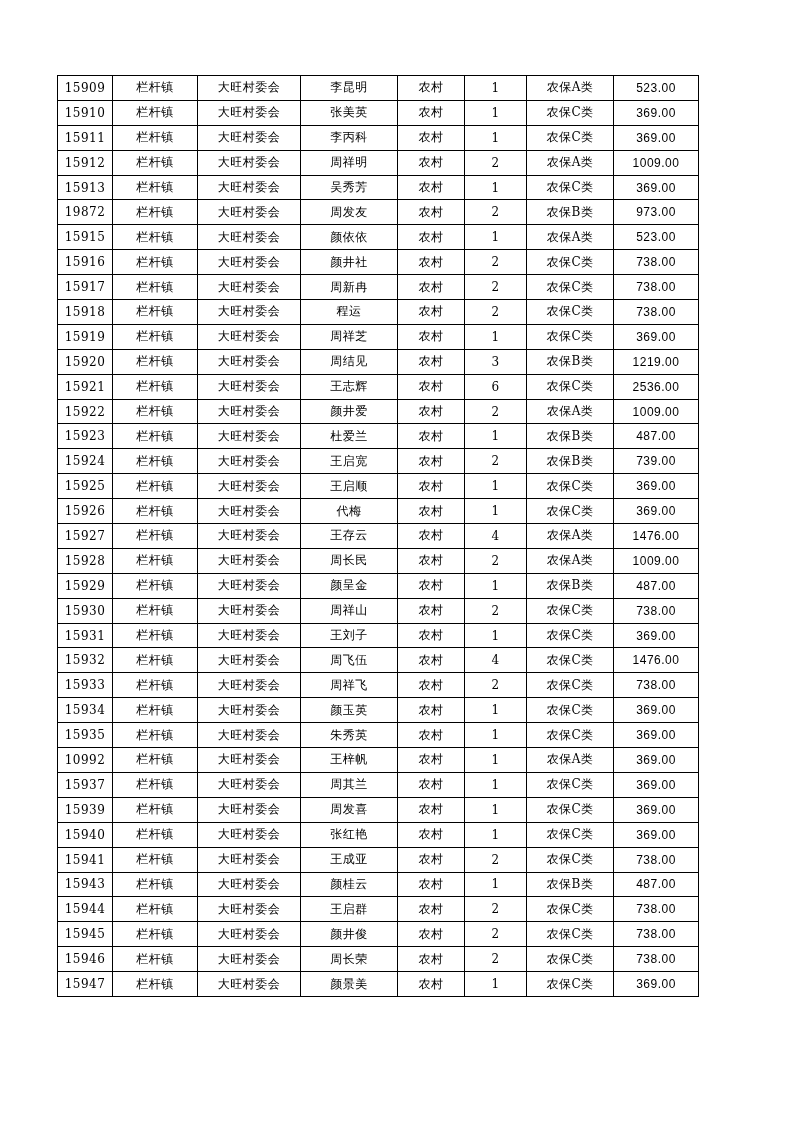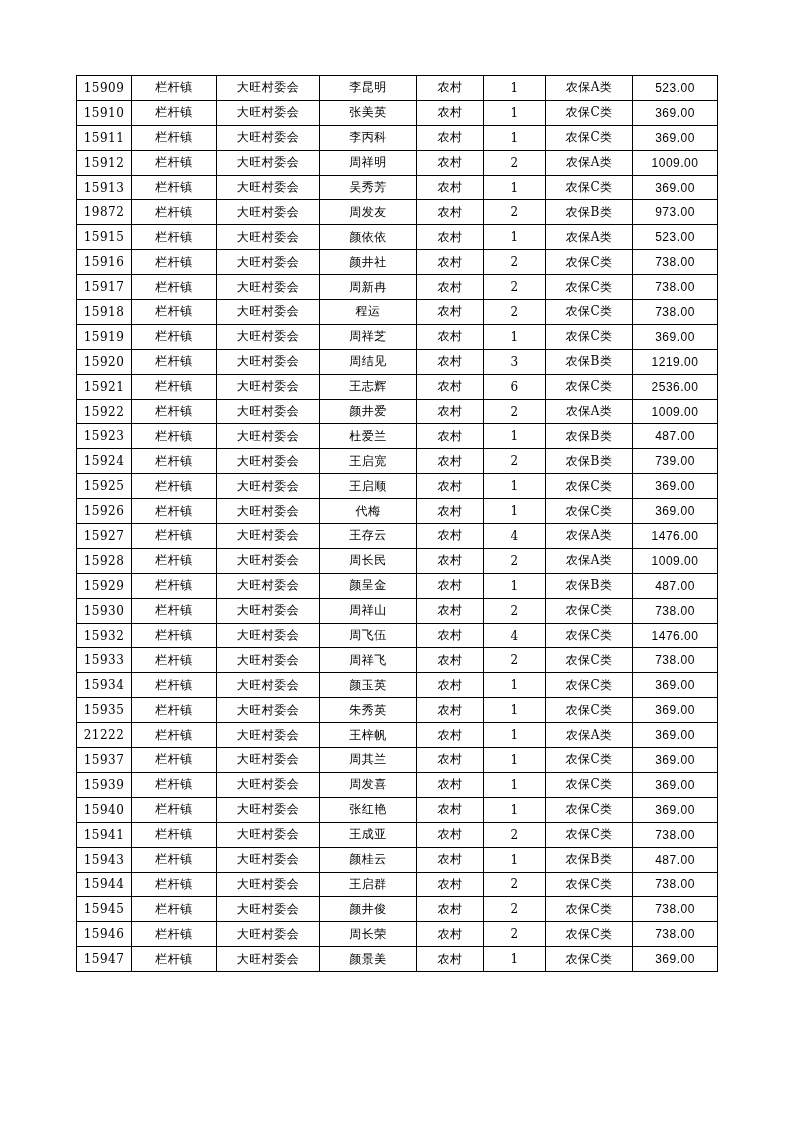"15909" .sheet { left: 76px -> 57px }
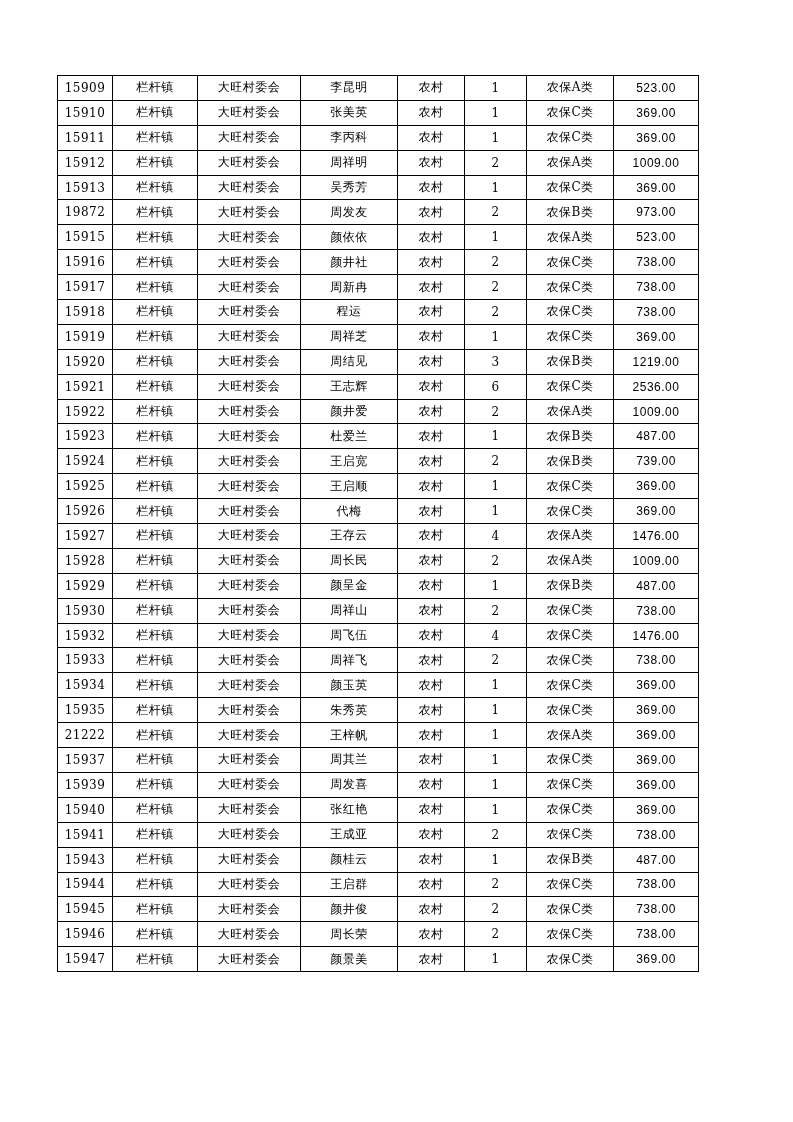"15931" tr { html: none -> <tr> <td>15931</td> <td>栏杆镇</td> <td>大旺村委会</td> <td>王刘子</td> <td>农村</td> <td>1</td> <td>农保C类</td> <td>369.00</td> </tr> }
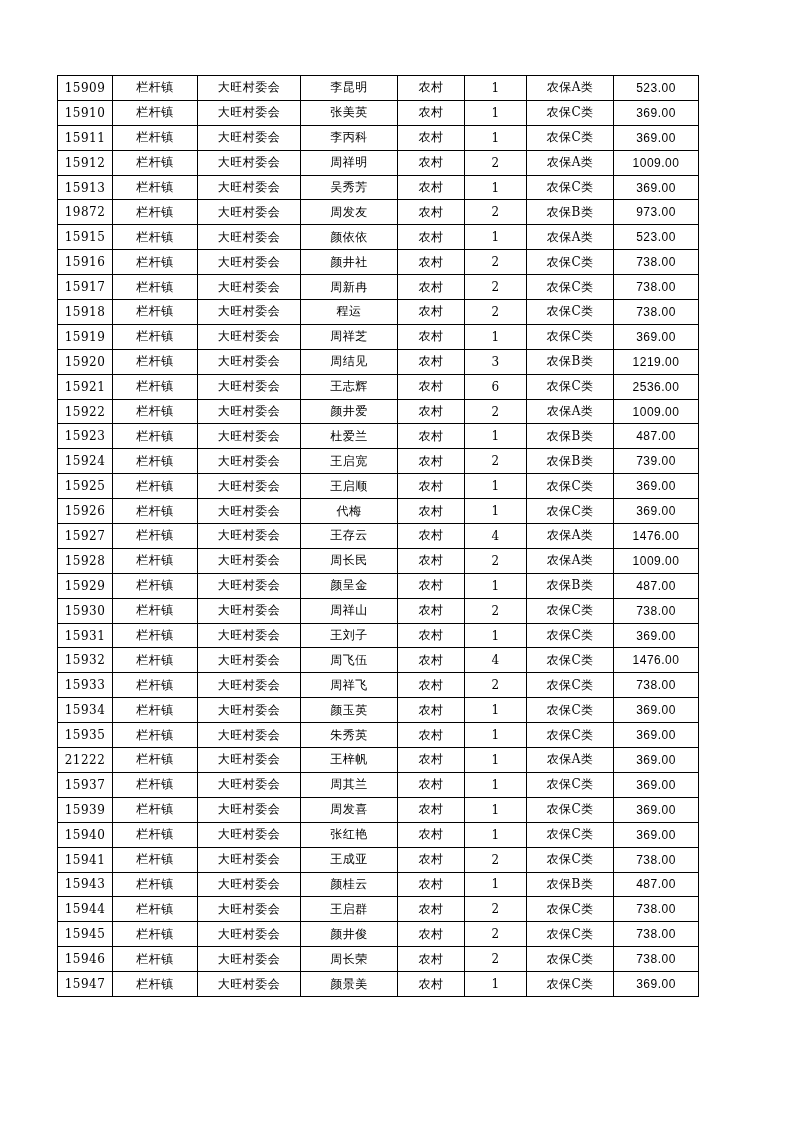"21222" td { text: 21222 -> 10992 }
